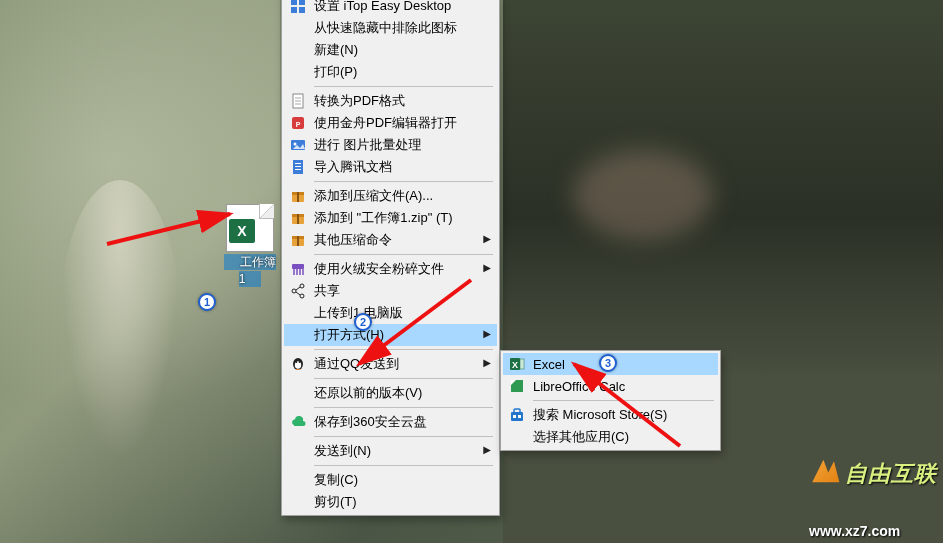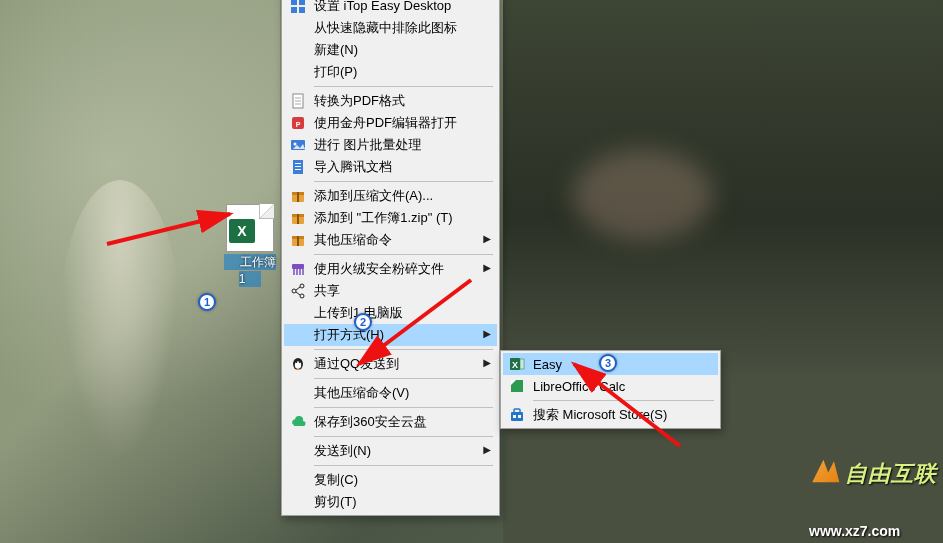"Easy" span.lbl { text: Easy -> Excel }
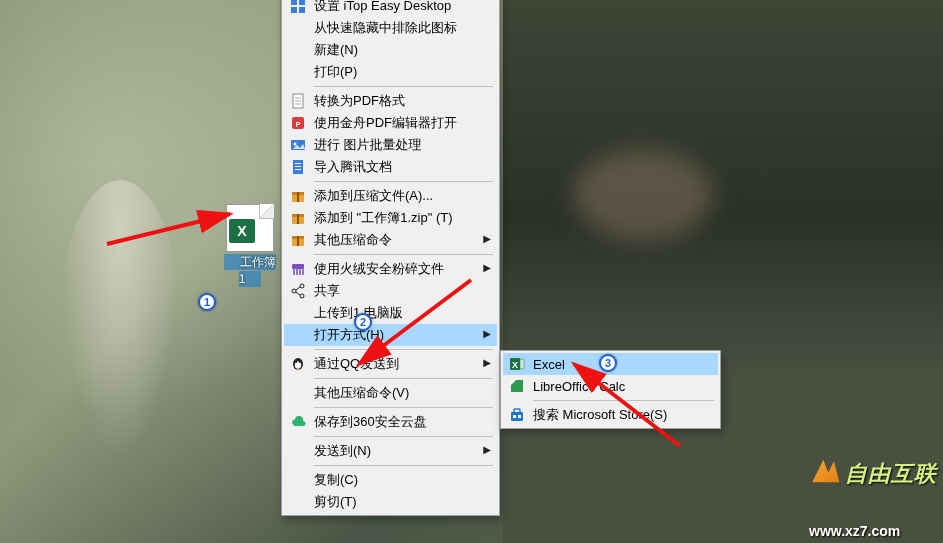"其他压缩命令(V)" span.lbl { text: 其他压缩命令 -> 还原以前的版本 }
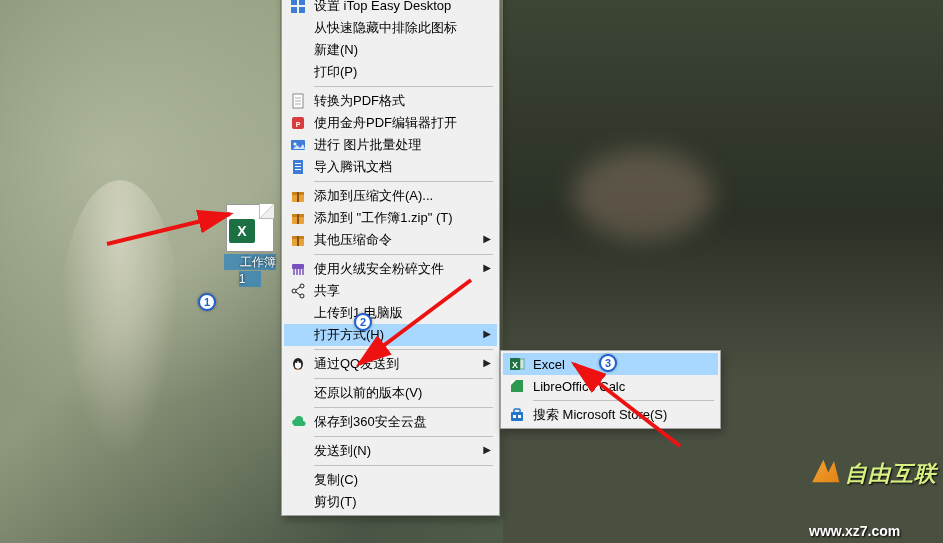"选择其他应用(C)" div.menu-item { html: none -> <div> <span></span> <span>选择其他应用(C)</span> </div> }
